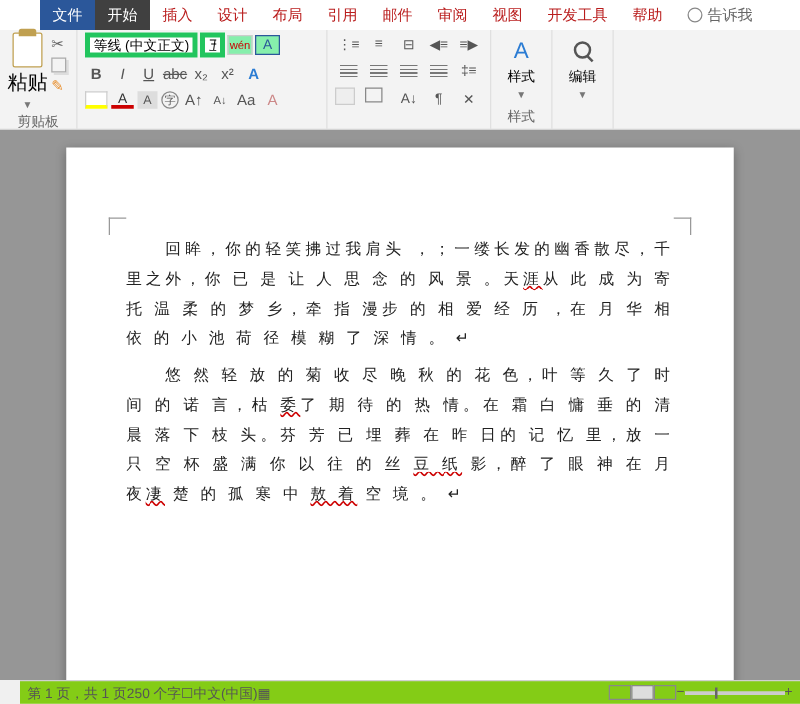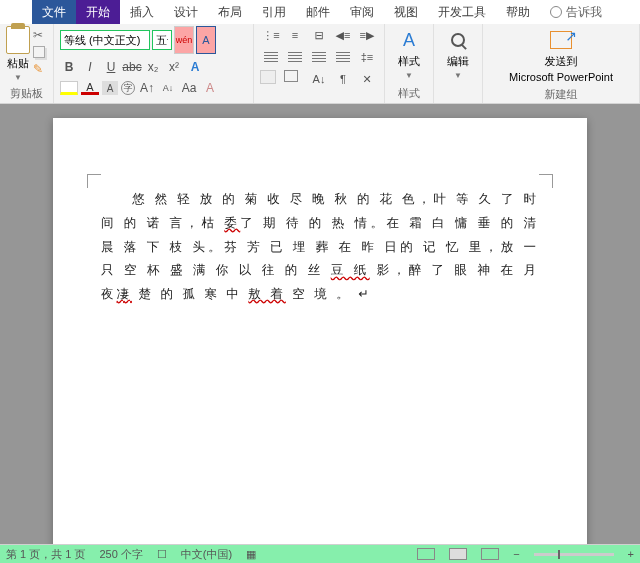"开始" .tab.active { background: #4c1d95 -> #404040 }
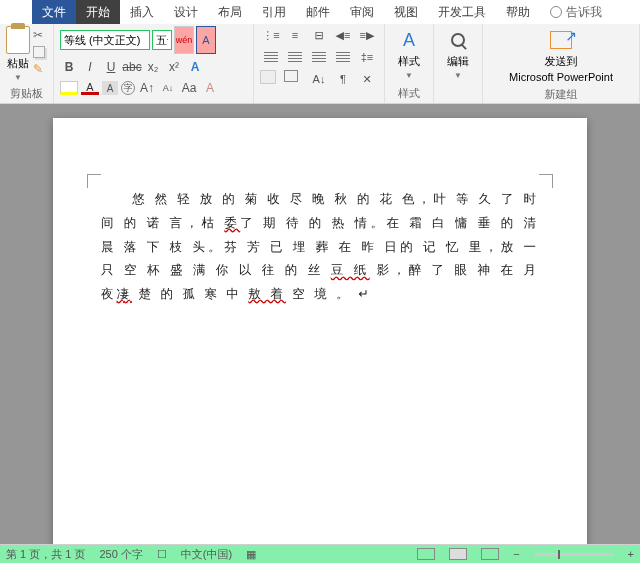"插入" .tab { color: #404040 -> #b91c1c }
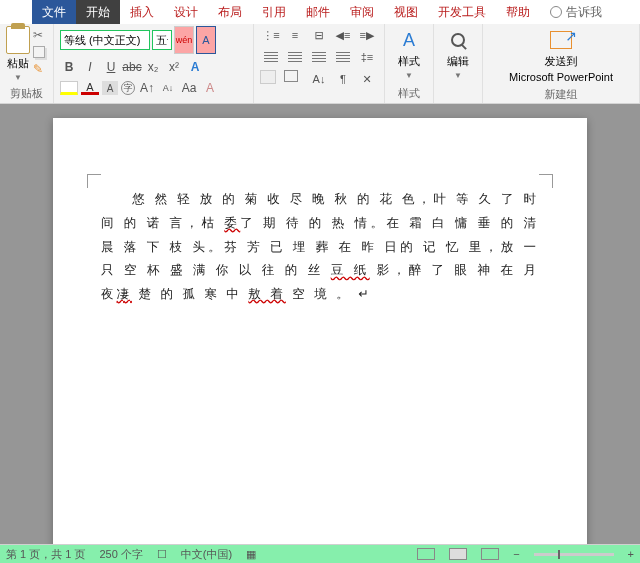"等线 (中文正文)" .font-sel { border: 1px solid #22c55e -> 4px solid #22c55e }
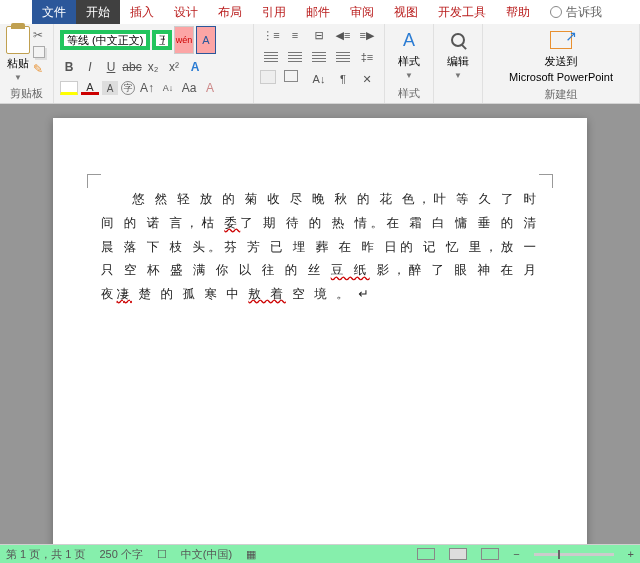"wén" .sq-btn { background: #fca5a5 -> #86efac; height: 28px -> 16px }
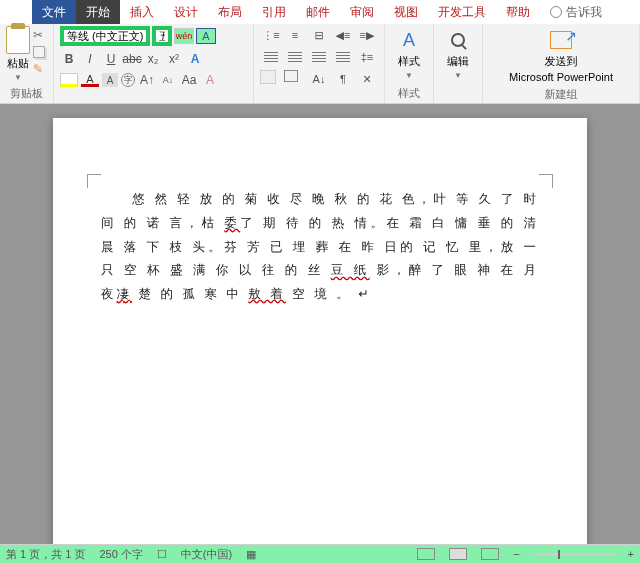"粘贴" span { font-size: 11px -> 16px }
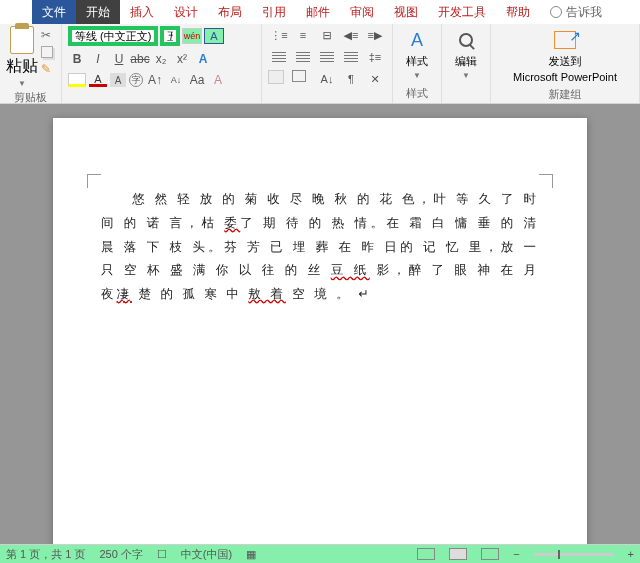"发送到" div.group { html: <div> <div> <span> <span></span> </span> <span>发送到</span> <span>Microsoft PowerPoint</span> </div> <div>新建组</div> </div> -> none }
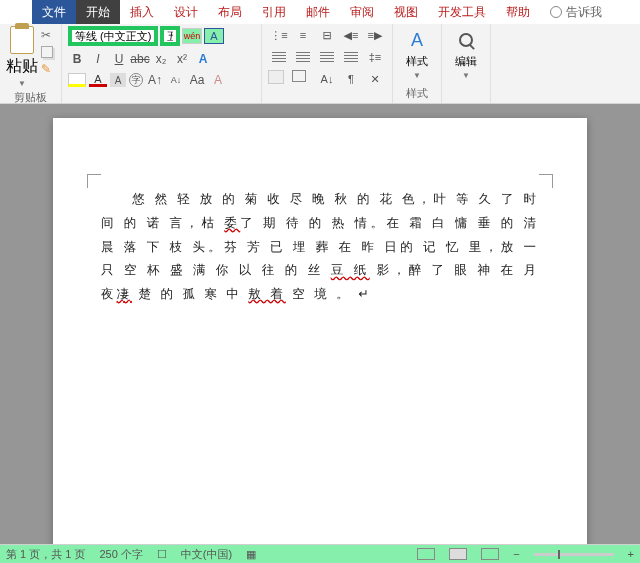"回眸，你的轻笑拂过我肩头 ，；一缕长发的幽香散尽，千里之外，你 已 是 让" p.indent { html: none -> <p> <span>回眸，你的轻笑拂过我肩头 ，；一缕长发的幽香散尽，千里之外，你 已 是 让 人 思 念 的 风 景 。天</span><span>涯</span><span>从 此 成 为 寄 托 温 柔 的 梦 乡，牵 指 漫步 的 相 爱 经 历 ，在 月 华 相 依 的 小 池 荷 径 模 糊 了 深 情 。 ↵</span> </p> }
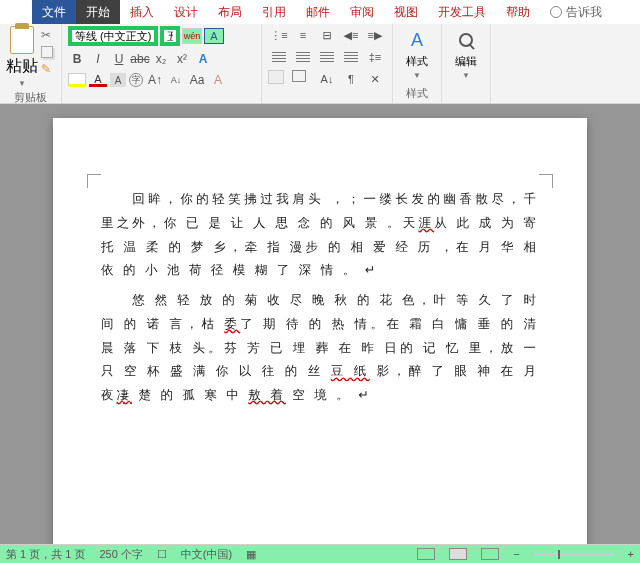"第 1 页，共 1 页" .statusbar { background: #86efac -> #84cc16; gap: 14px -> none; left: 0 -> 16px }
